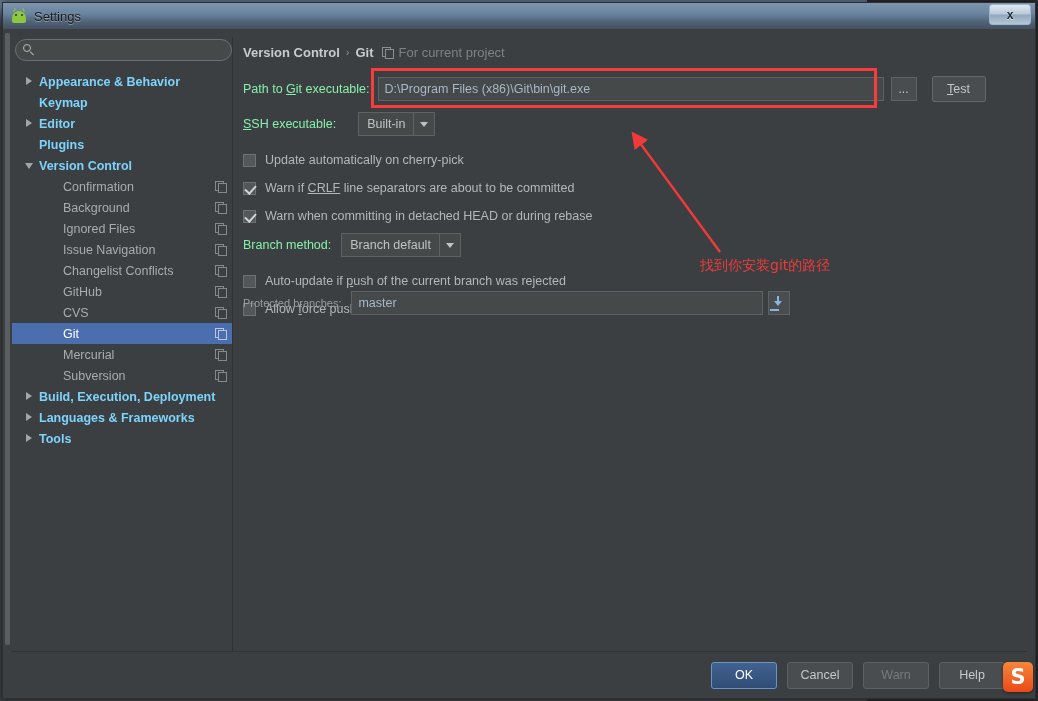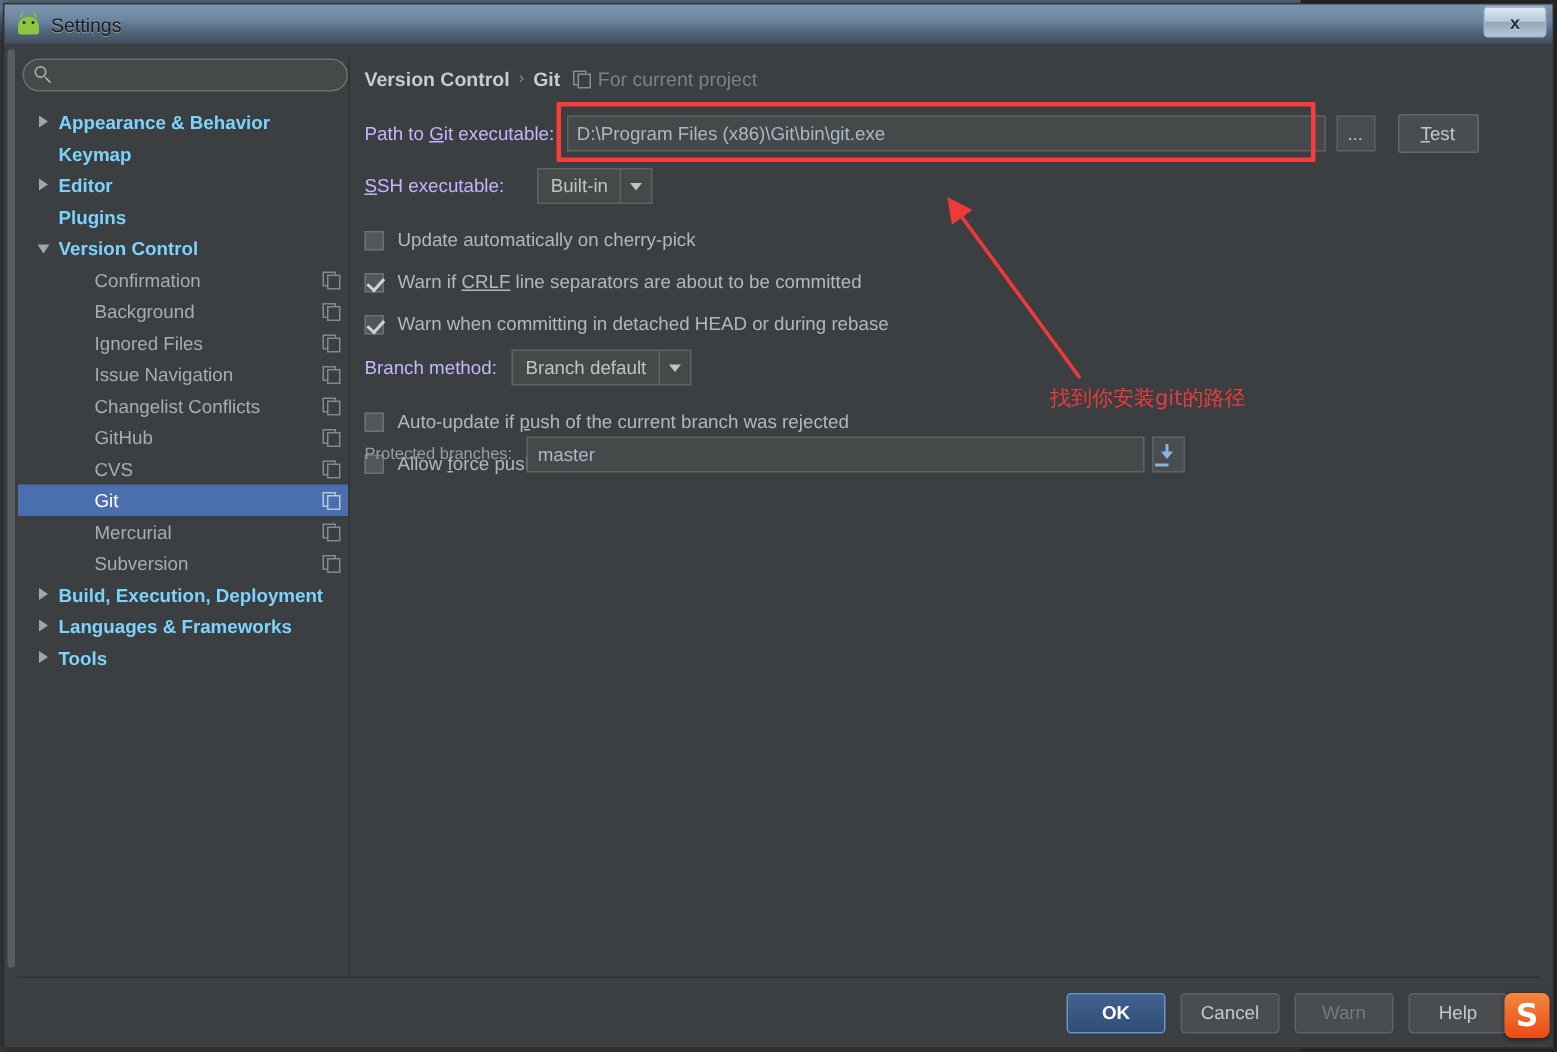"Path to Git executable:" .form-label { color: #c4b5fd -> #86efac }
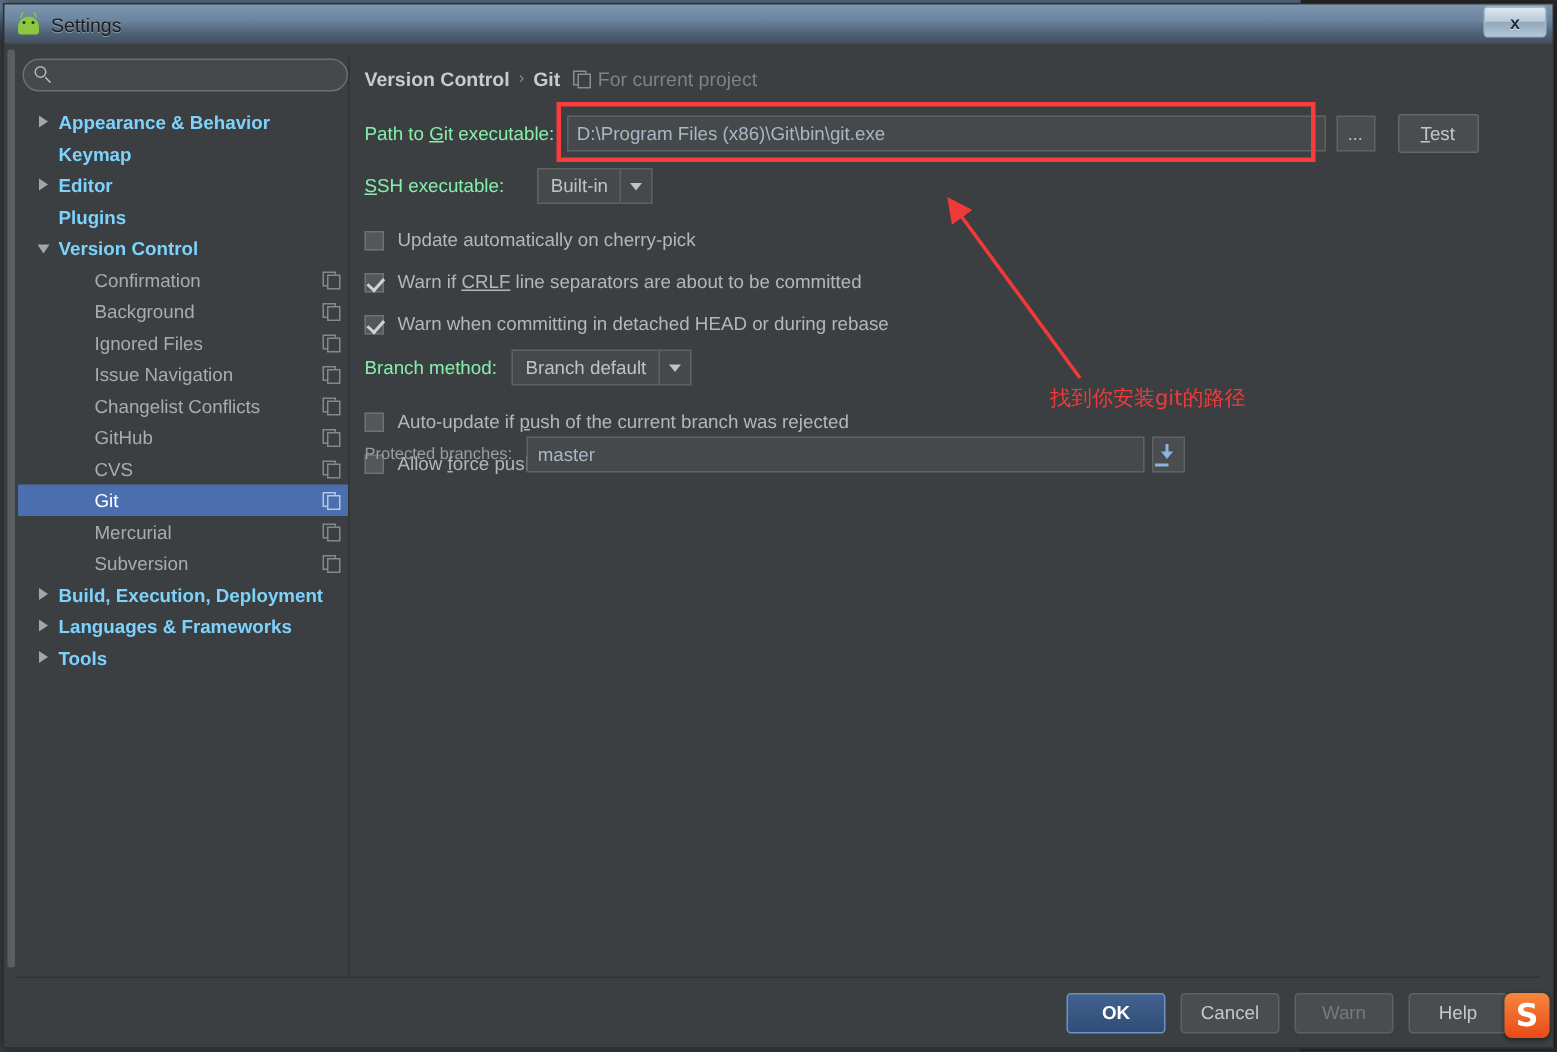"OK" .dlg-btn.primary { font-weight: bold -> normal }
